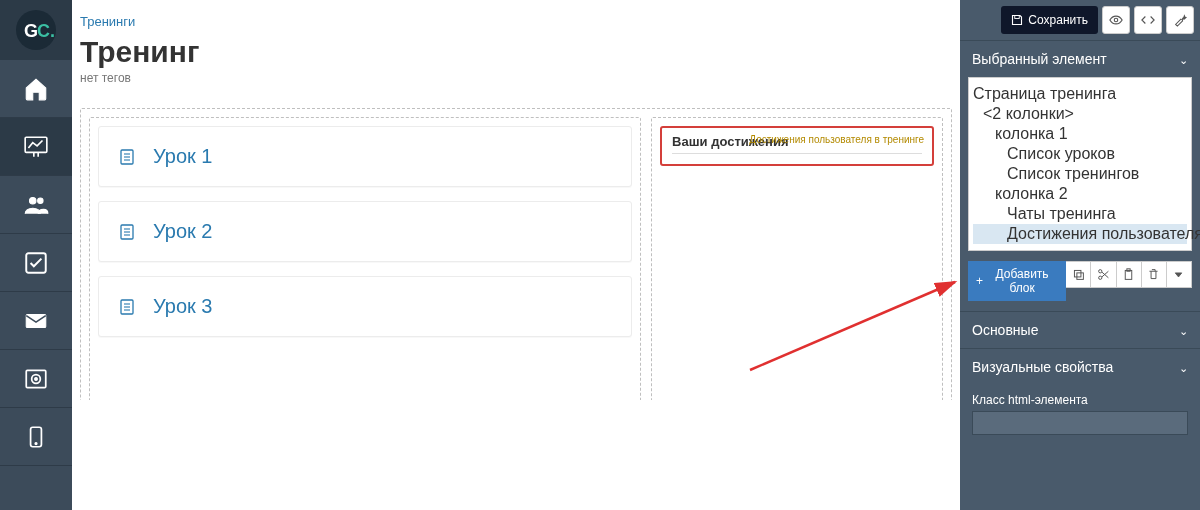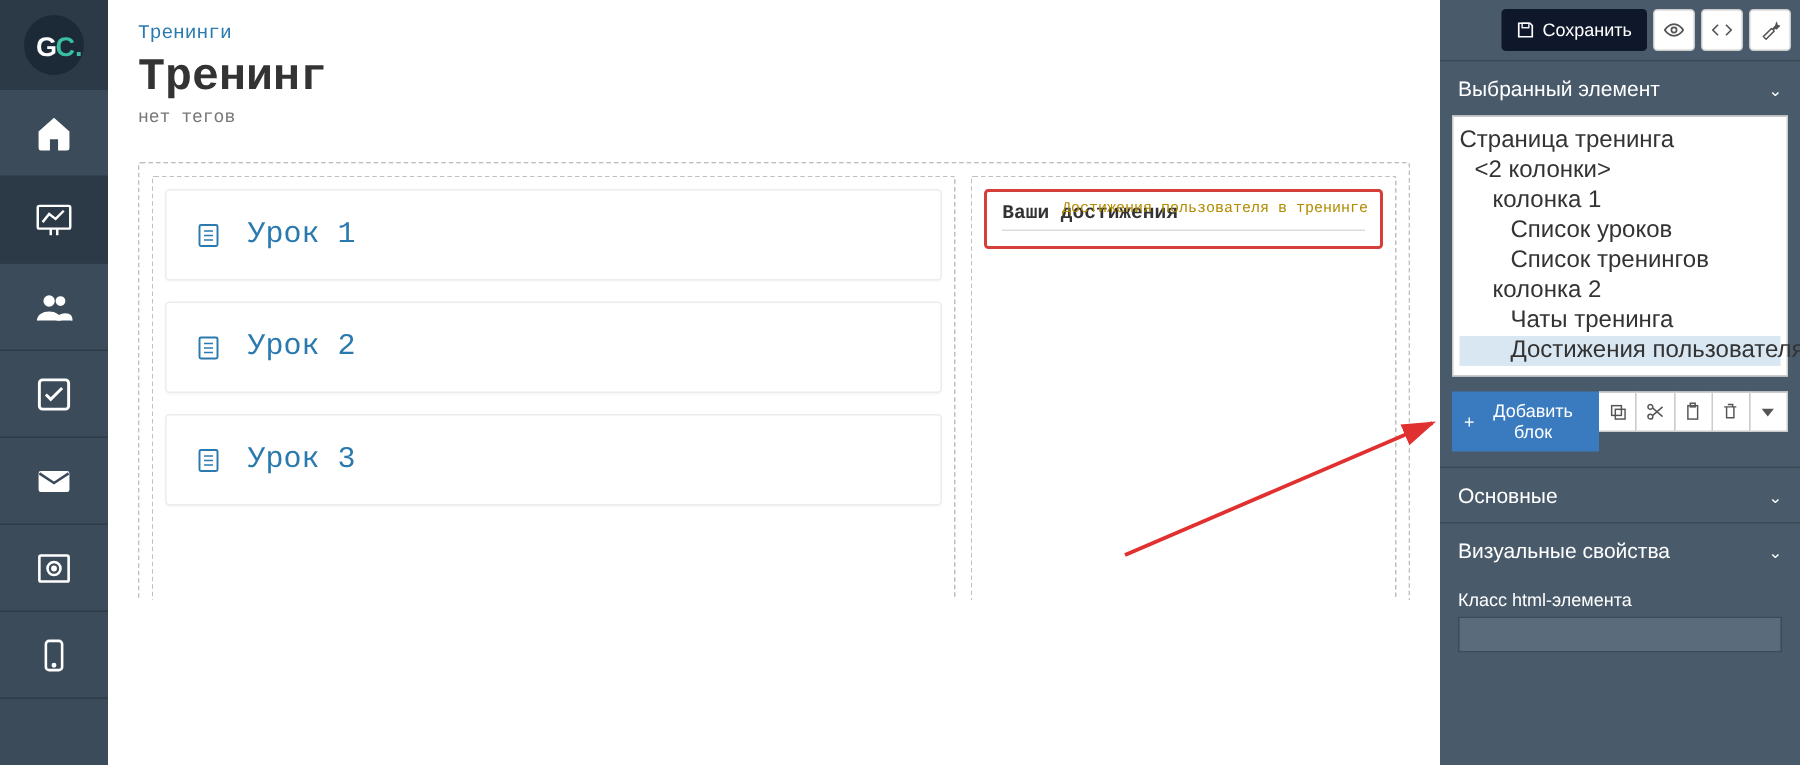"Тренинги" .main { font-family: Liberation Mono, monospace -> none; padding: 14px 20px -> 14px 8px }
